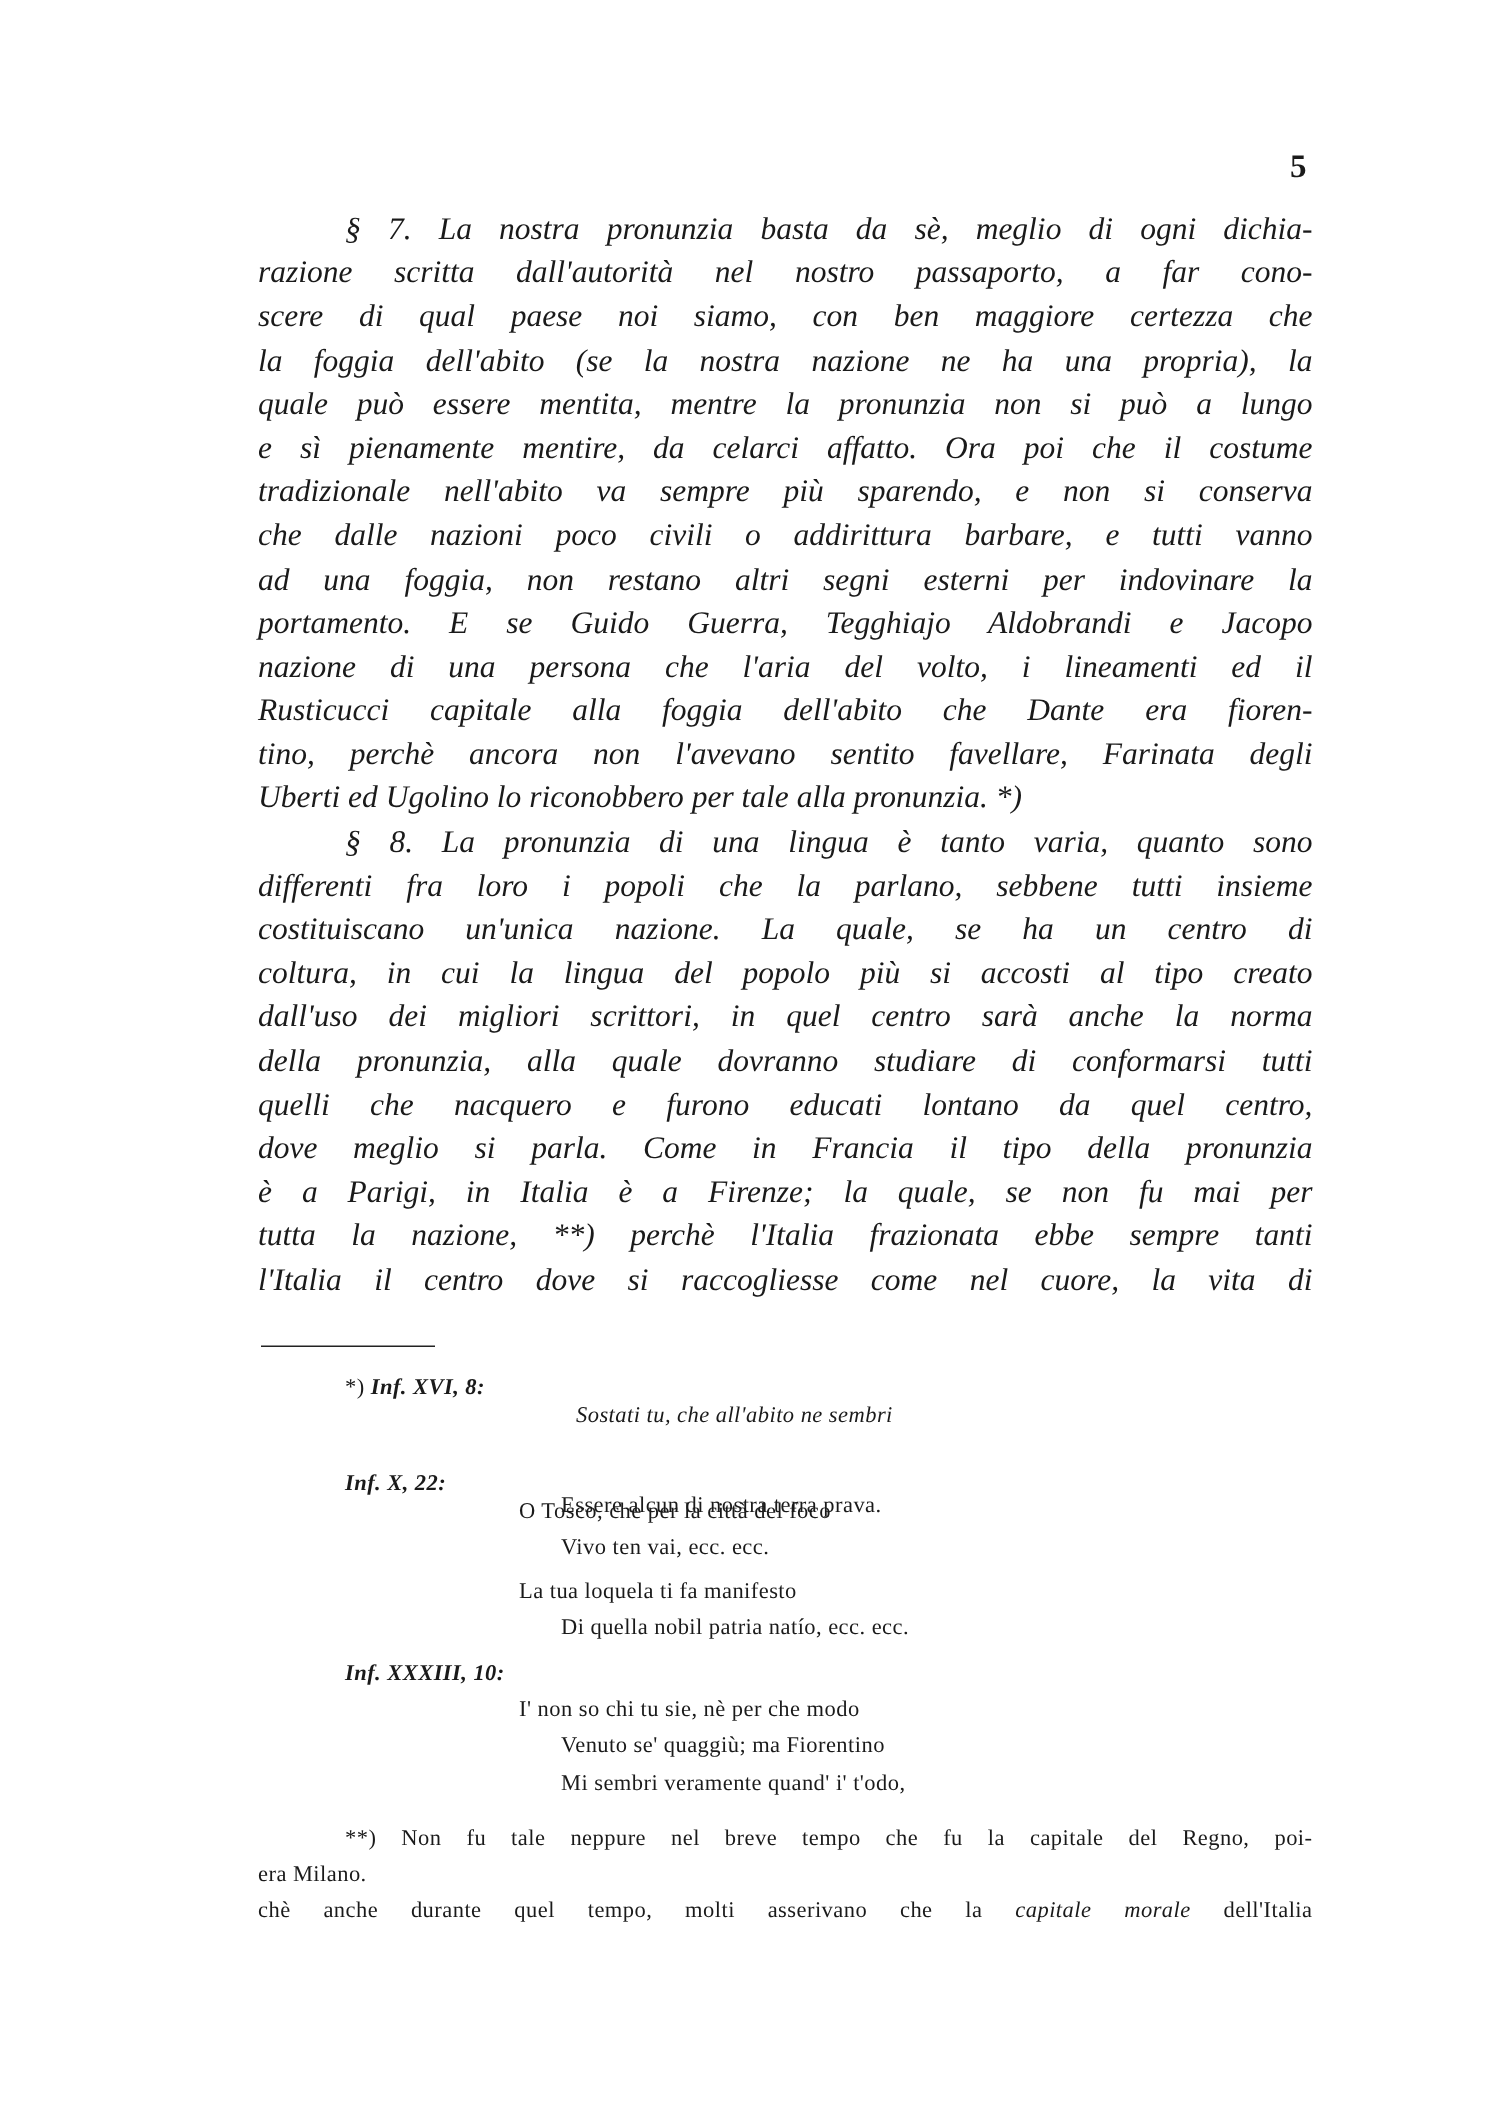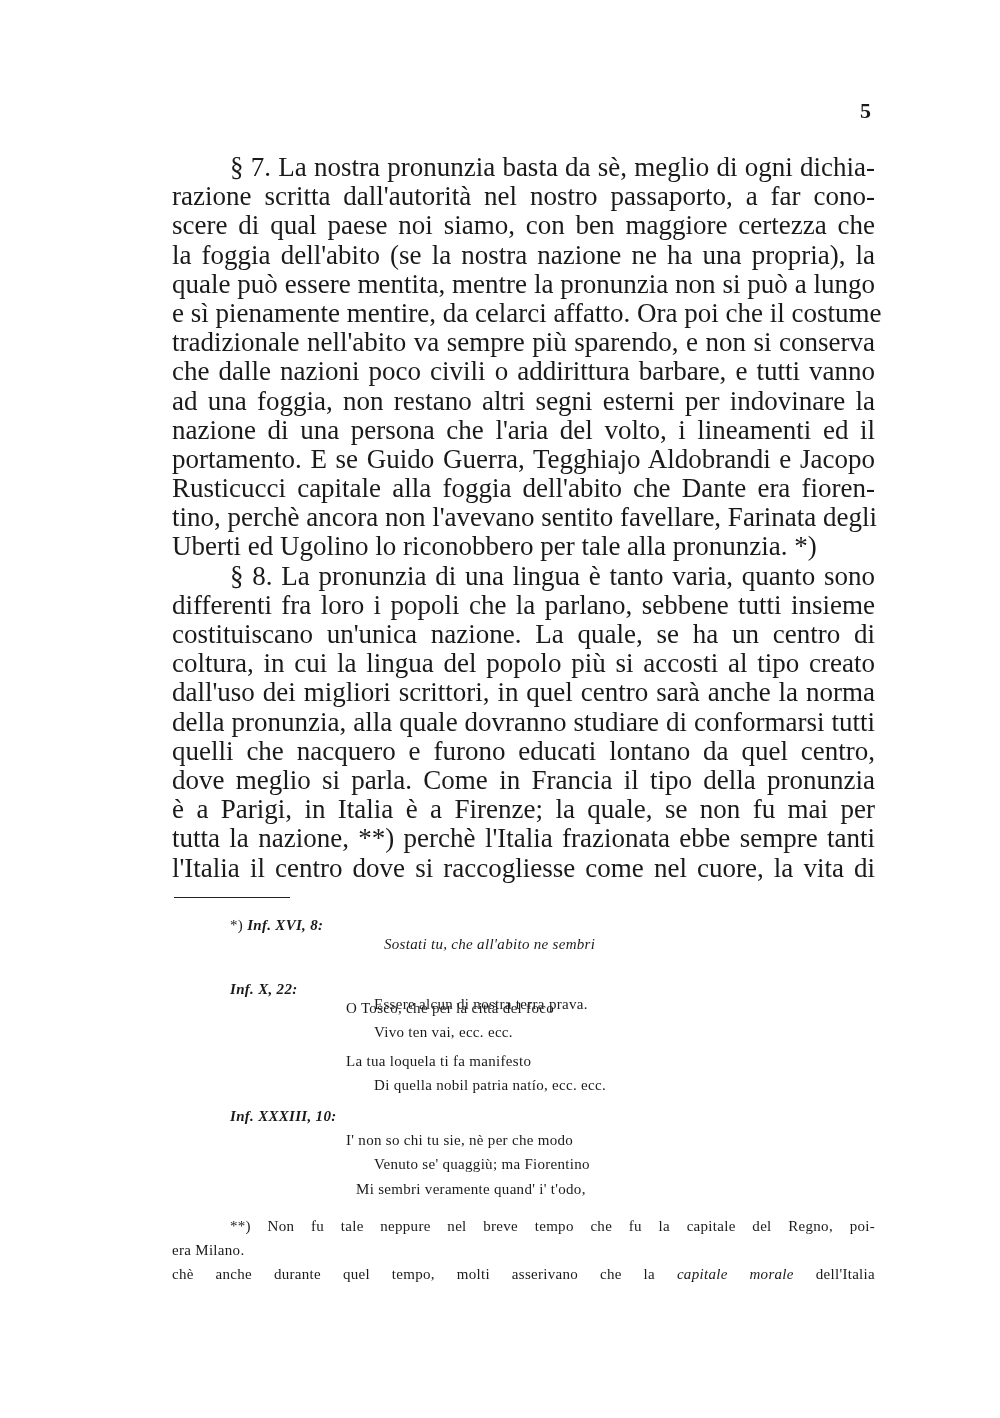"§ 7. La nostra pronunzia" .body-text { font-size: 27px -> 21px; font-style: none -> italic; top: 153px -> 138px }
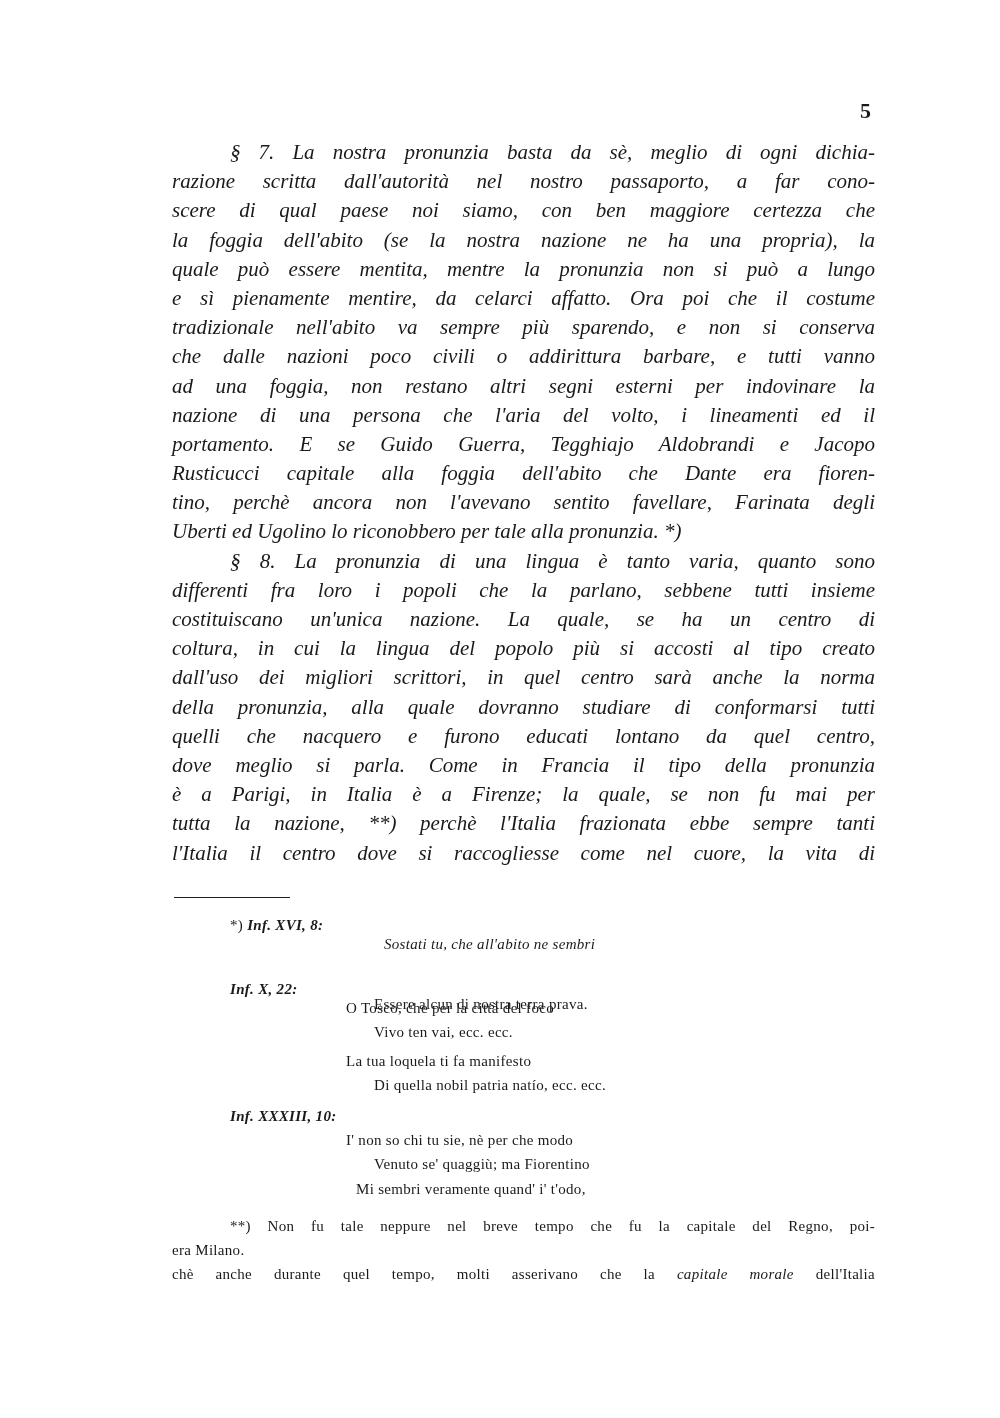"nazione di una persona che" span.line { order: before "portamento. E se Guido Guerra," -> after "portamento. E se Guido Guerra," }
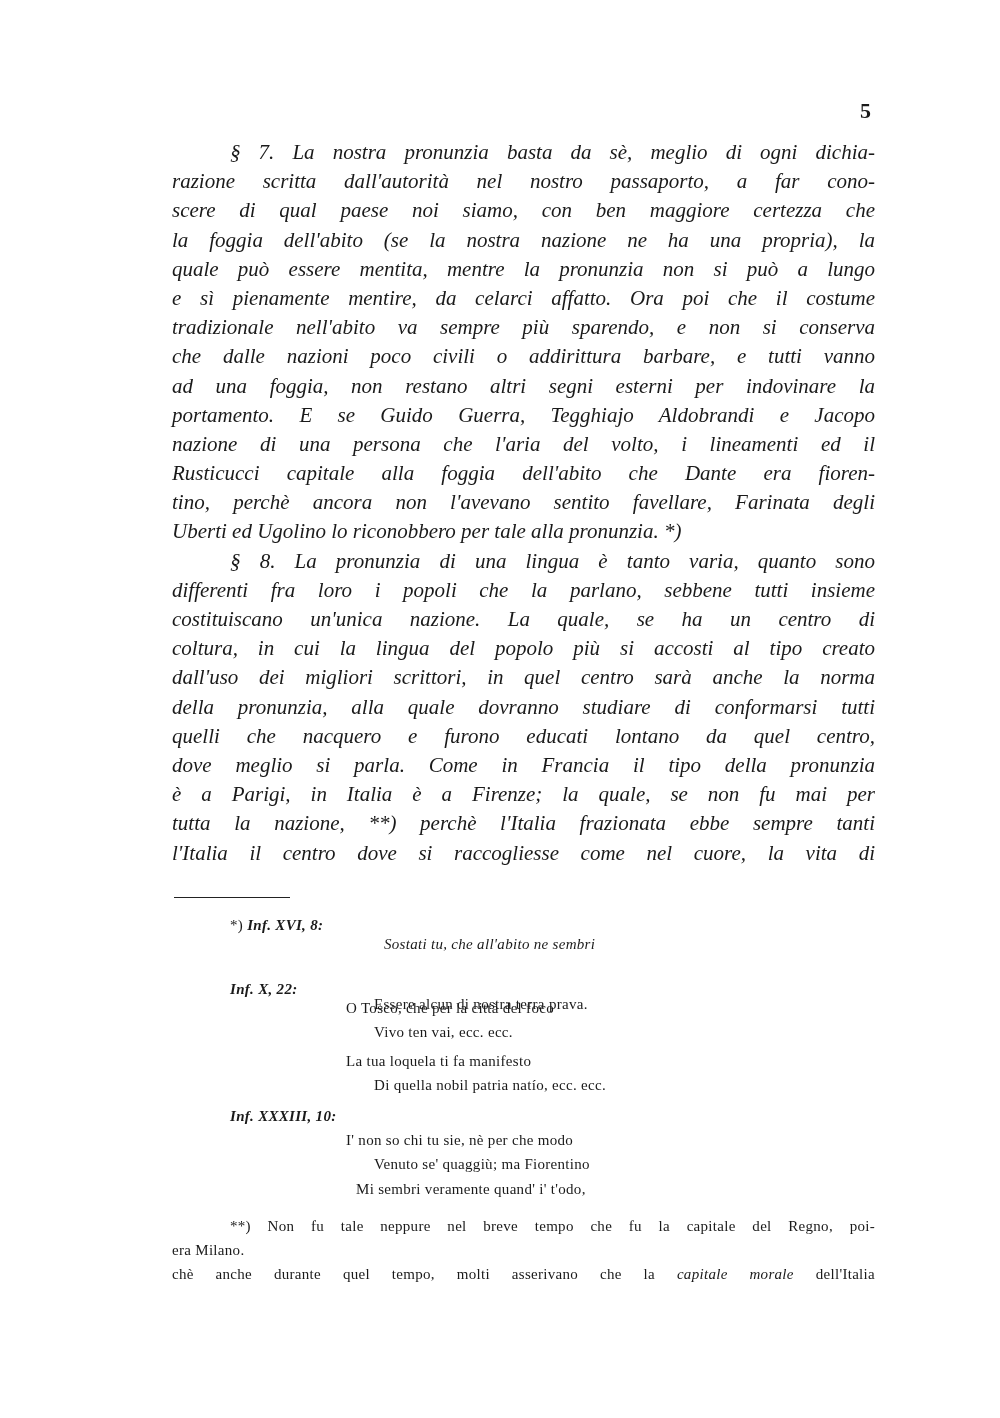"Mi sembri veramente quand' i'" div.fn { left: 356px -> 374px }
